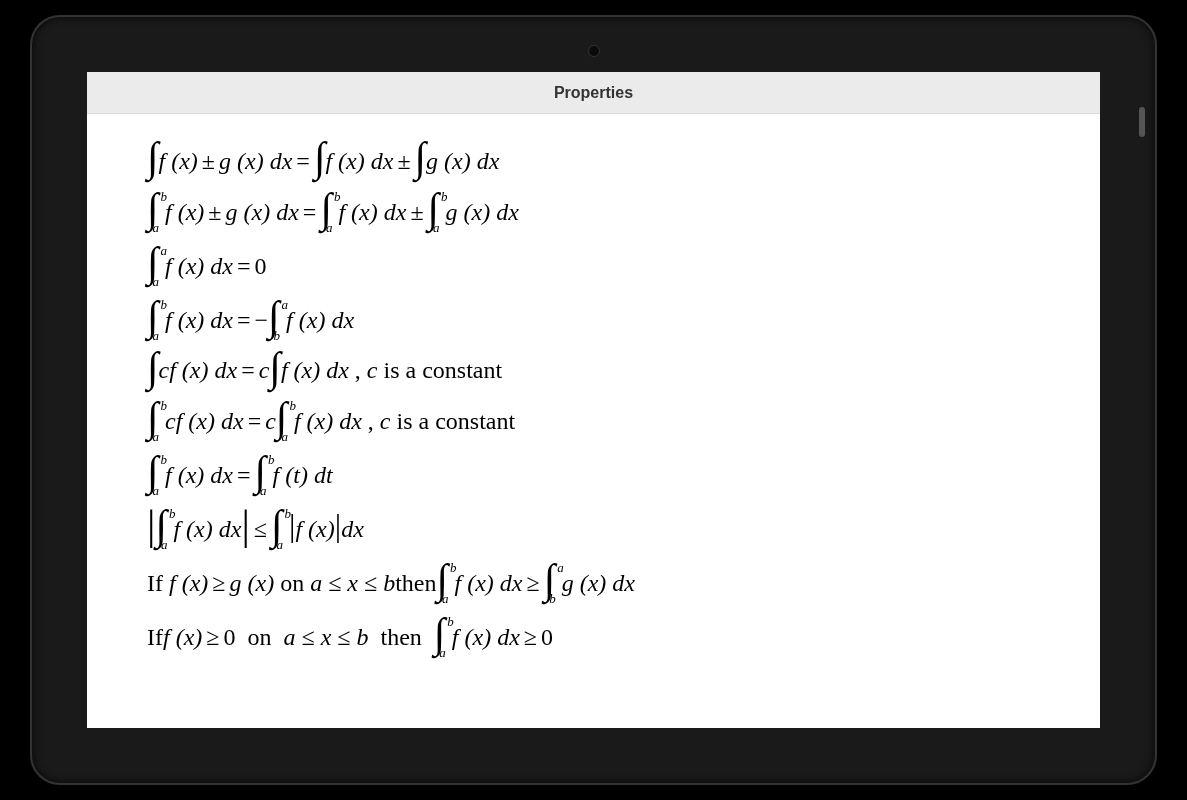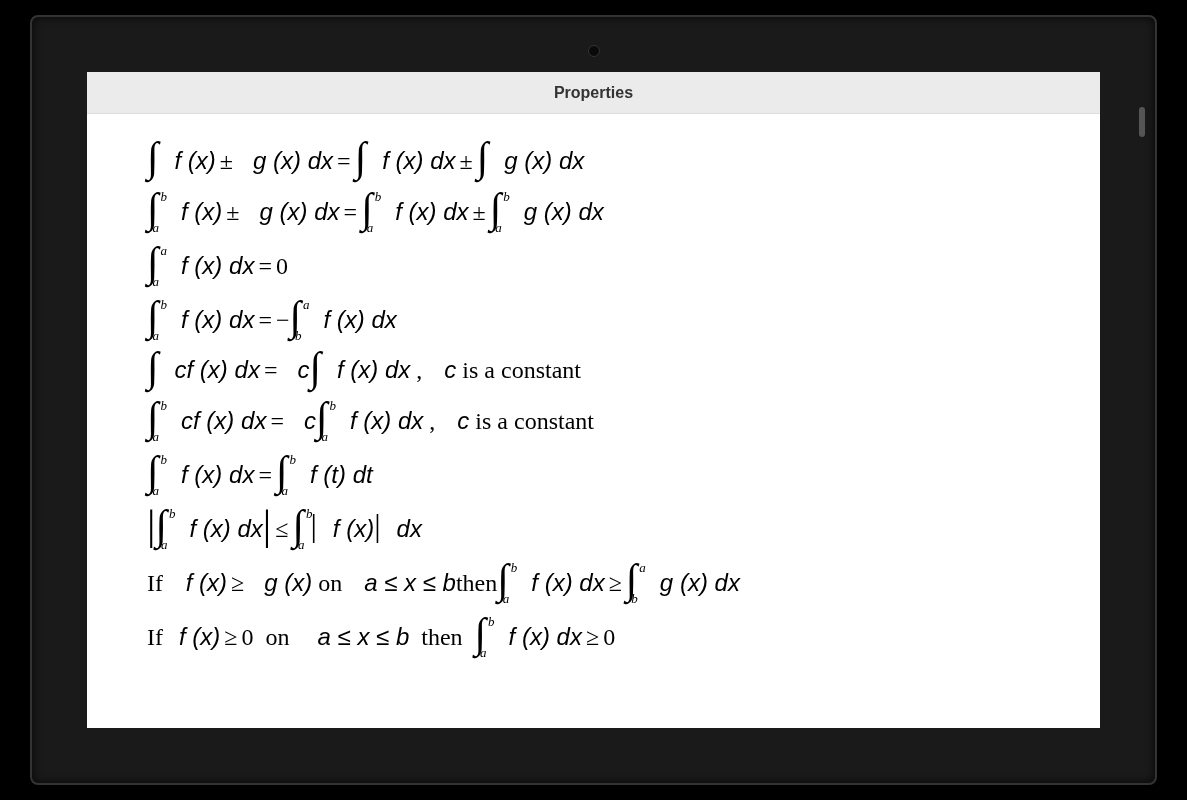"Properties" .tablet-frame { border-radius: 8px -> 30px }
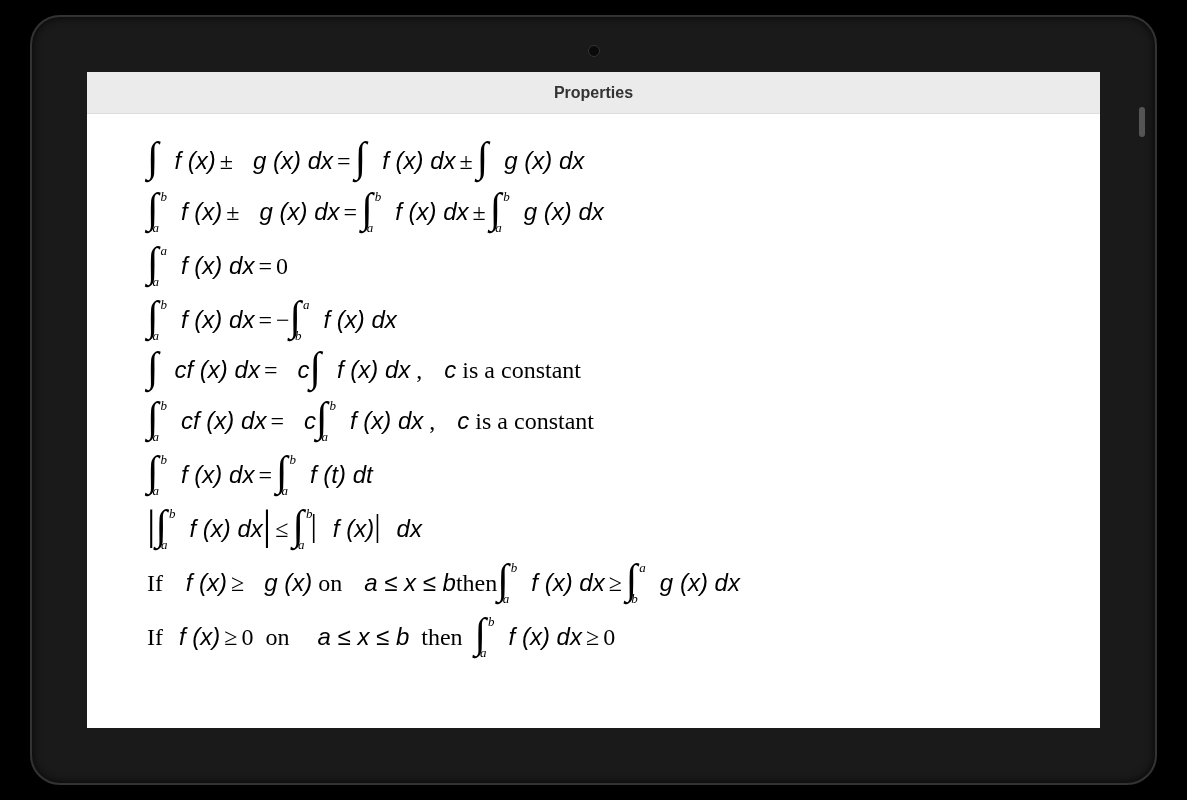"f (x)" .mi { font-family: Liberation Sans, sans-serif -> Liberation Serif, serif; margin-left: 16px -> none }
